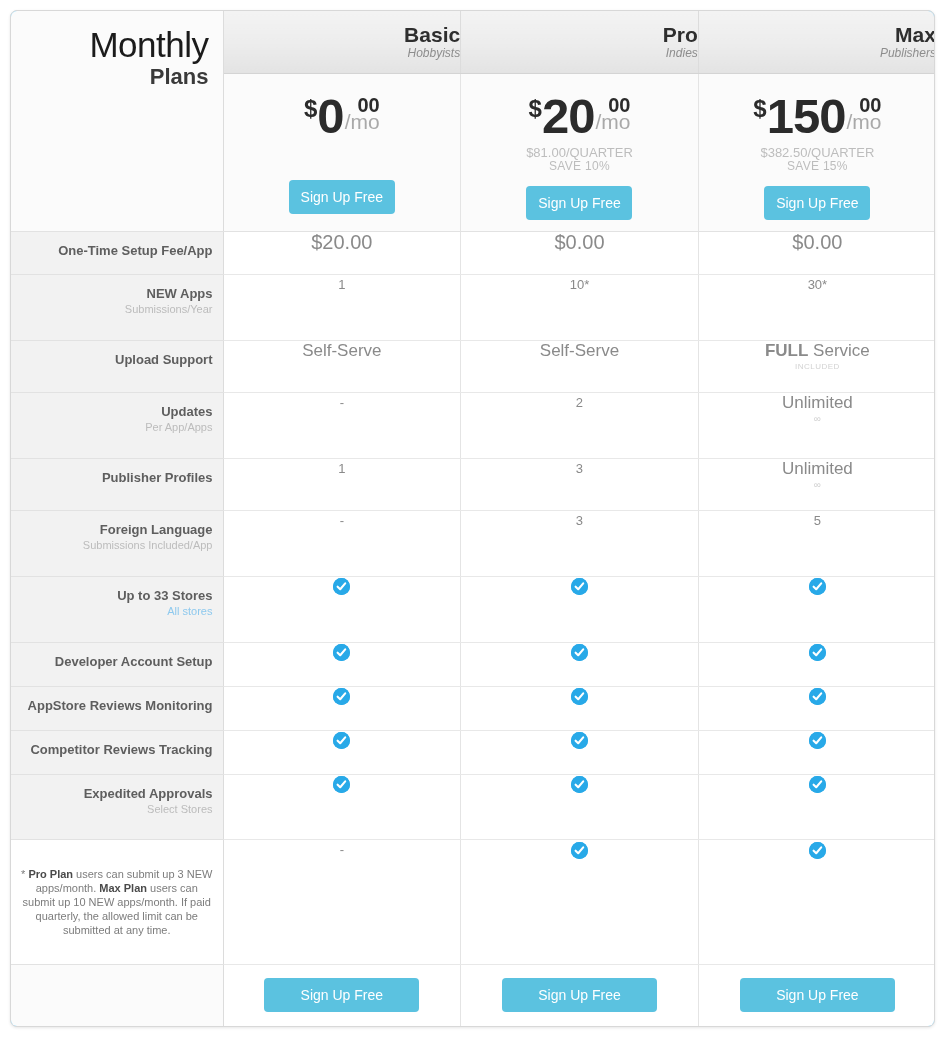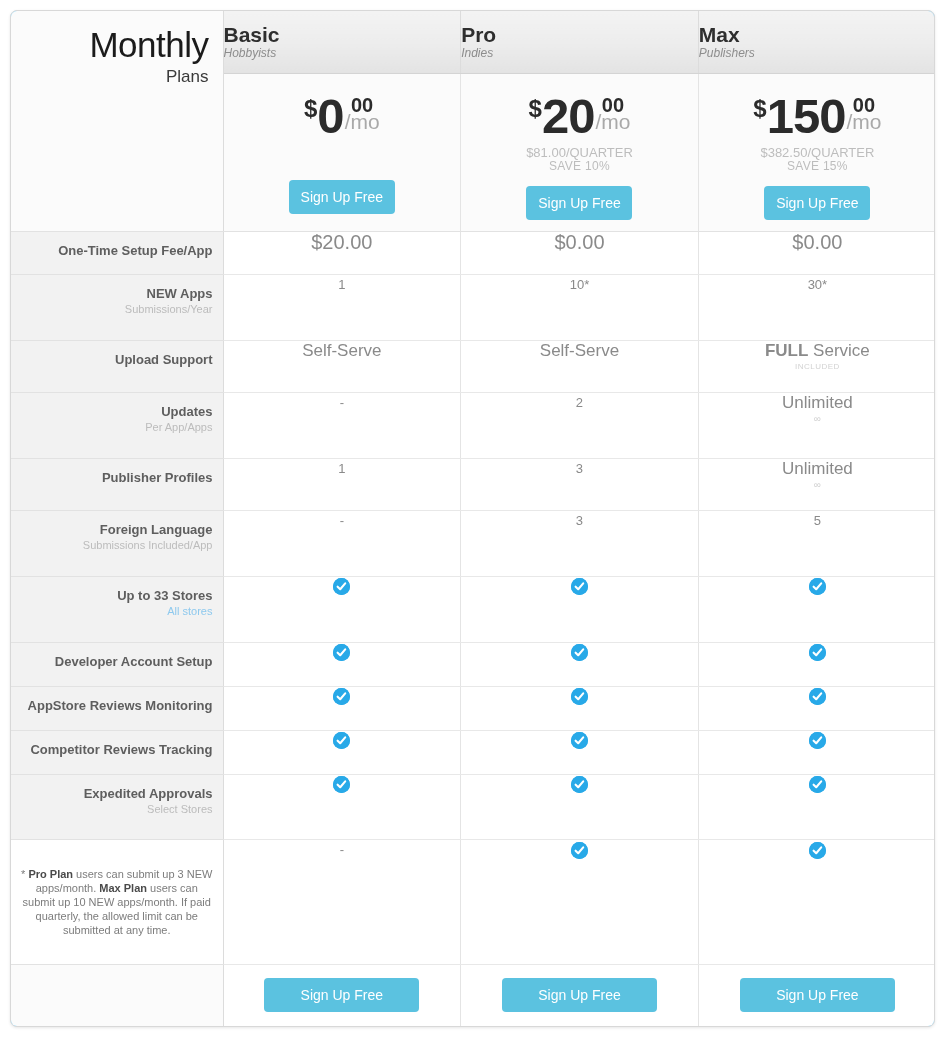"Basic" .plan-head { text-align: left -> right }
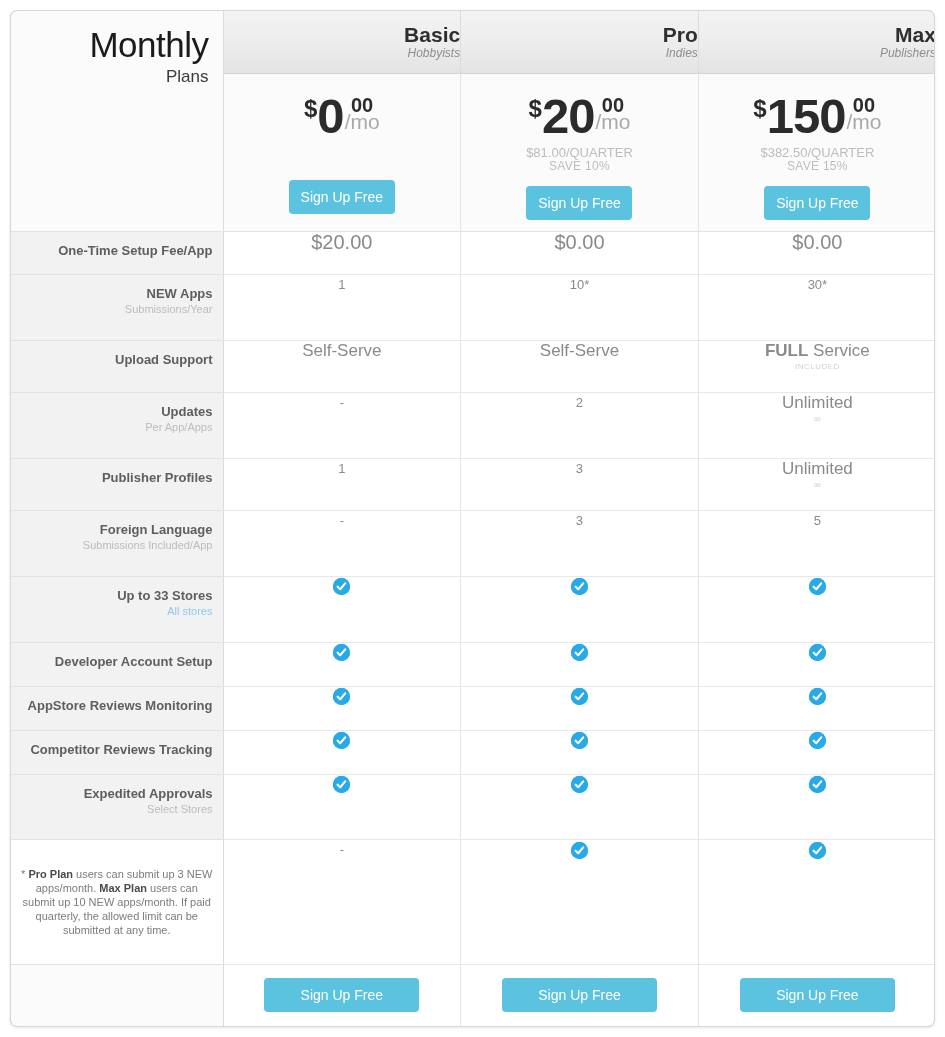"Plans" .title-sub { font-size: 17px -> 22px; font-weight: 400 -> 700 }
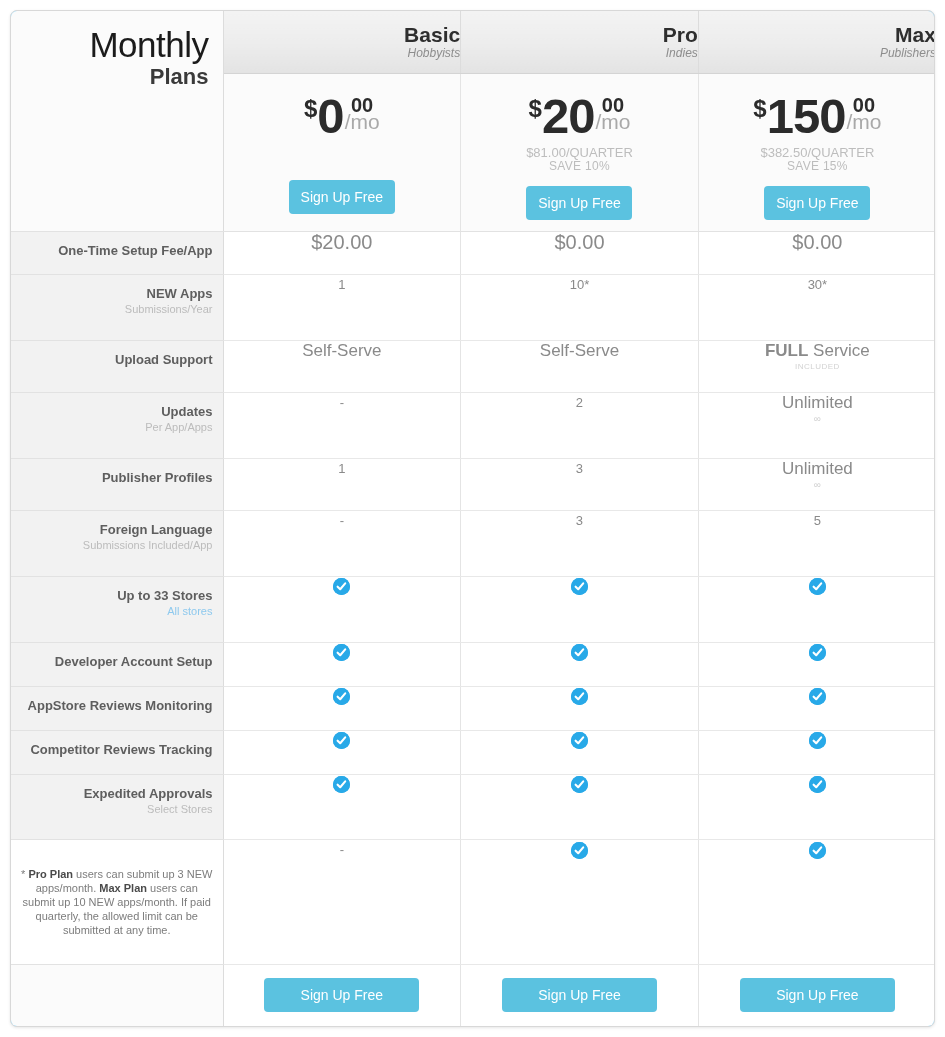"00" .frac-wrap { text-align: center -> right }
